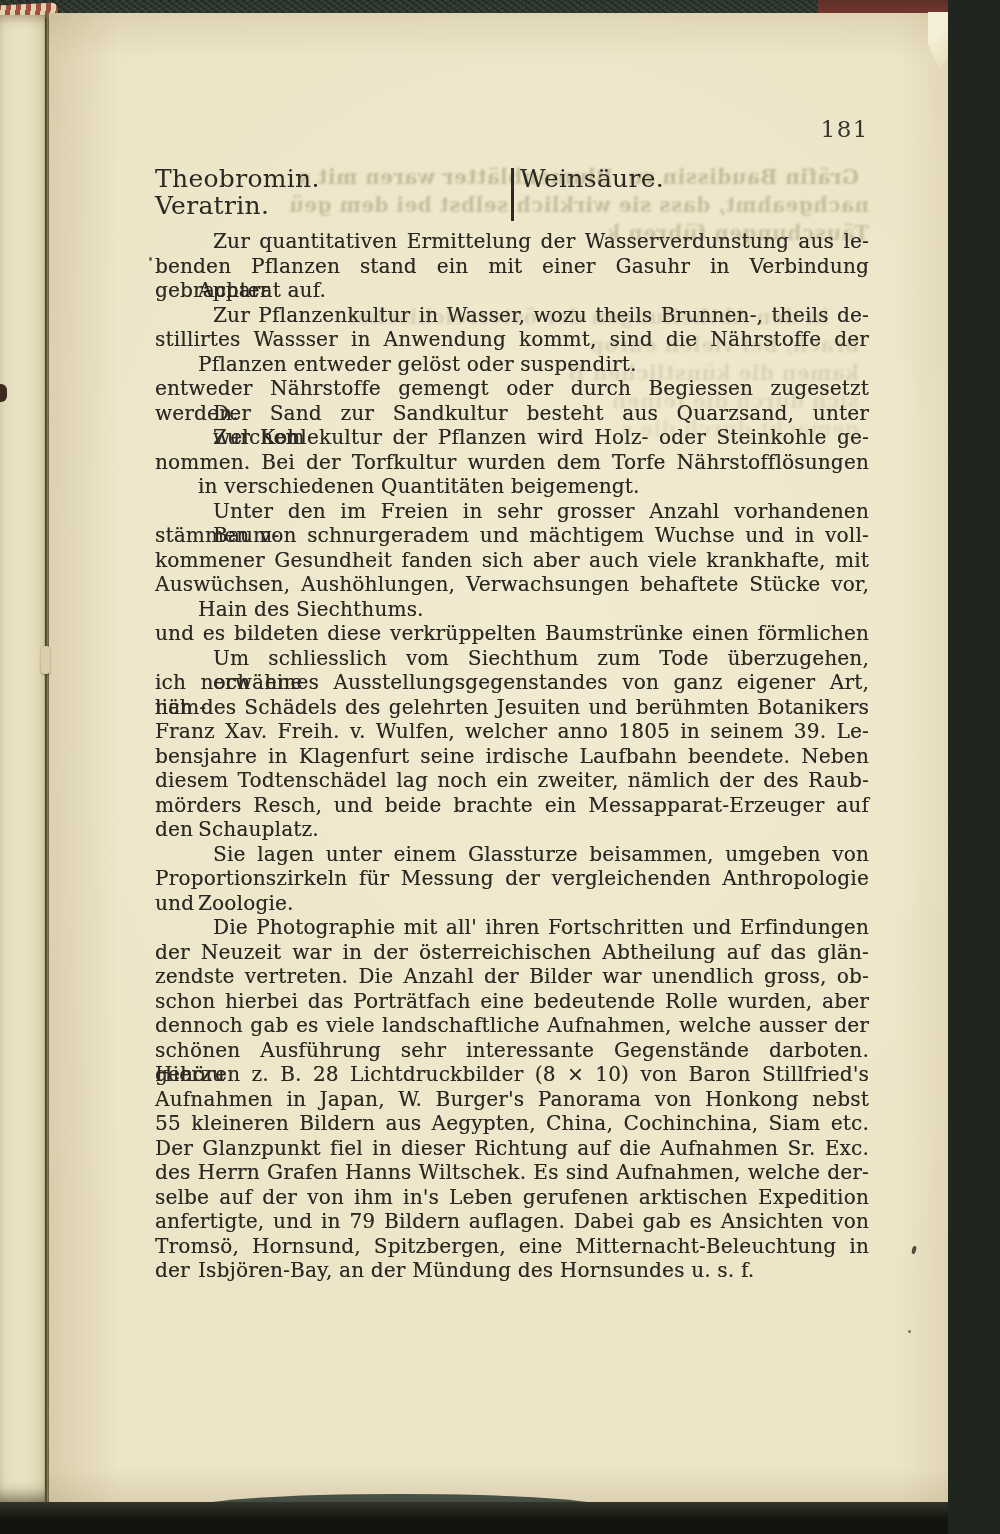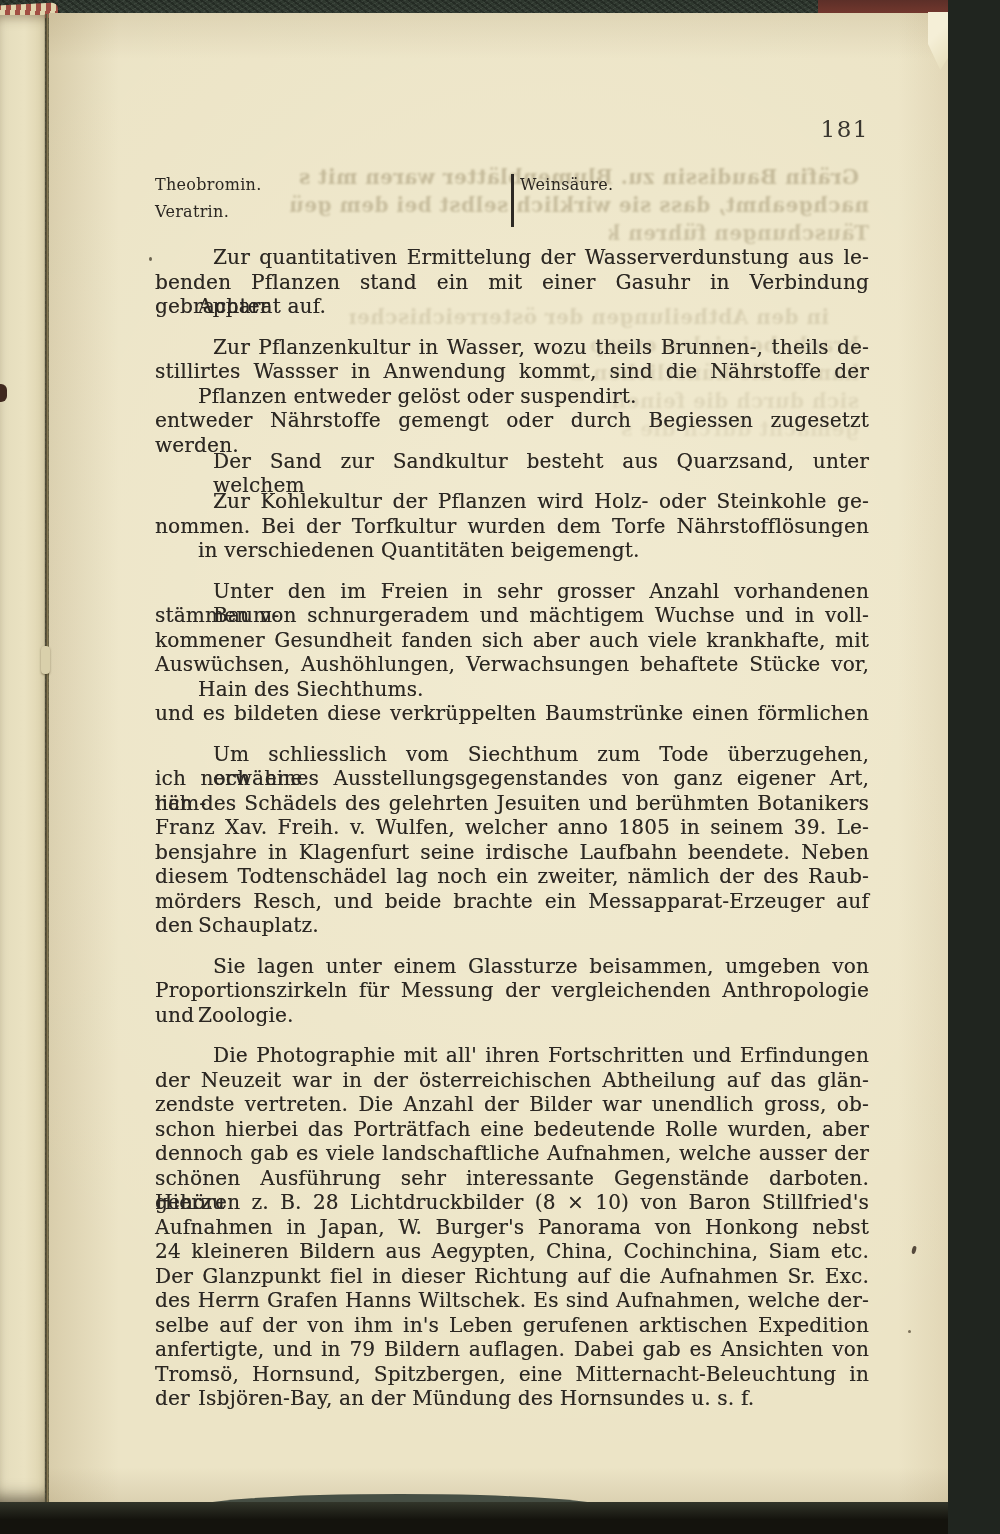"Theobromin." .header { font-size: 16px -> 25px; top: 159px -> 153px }
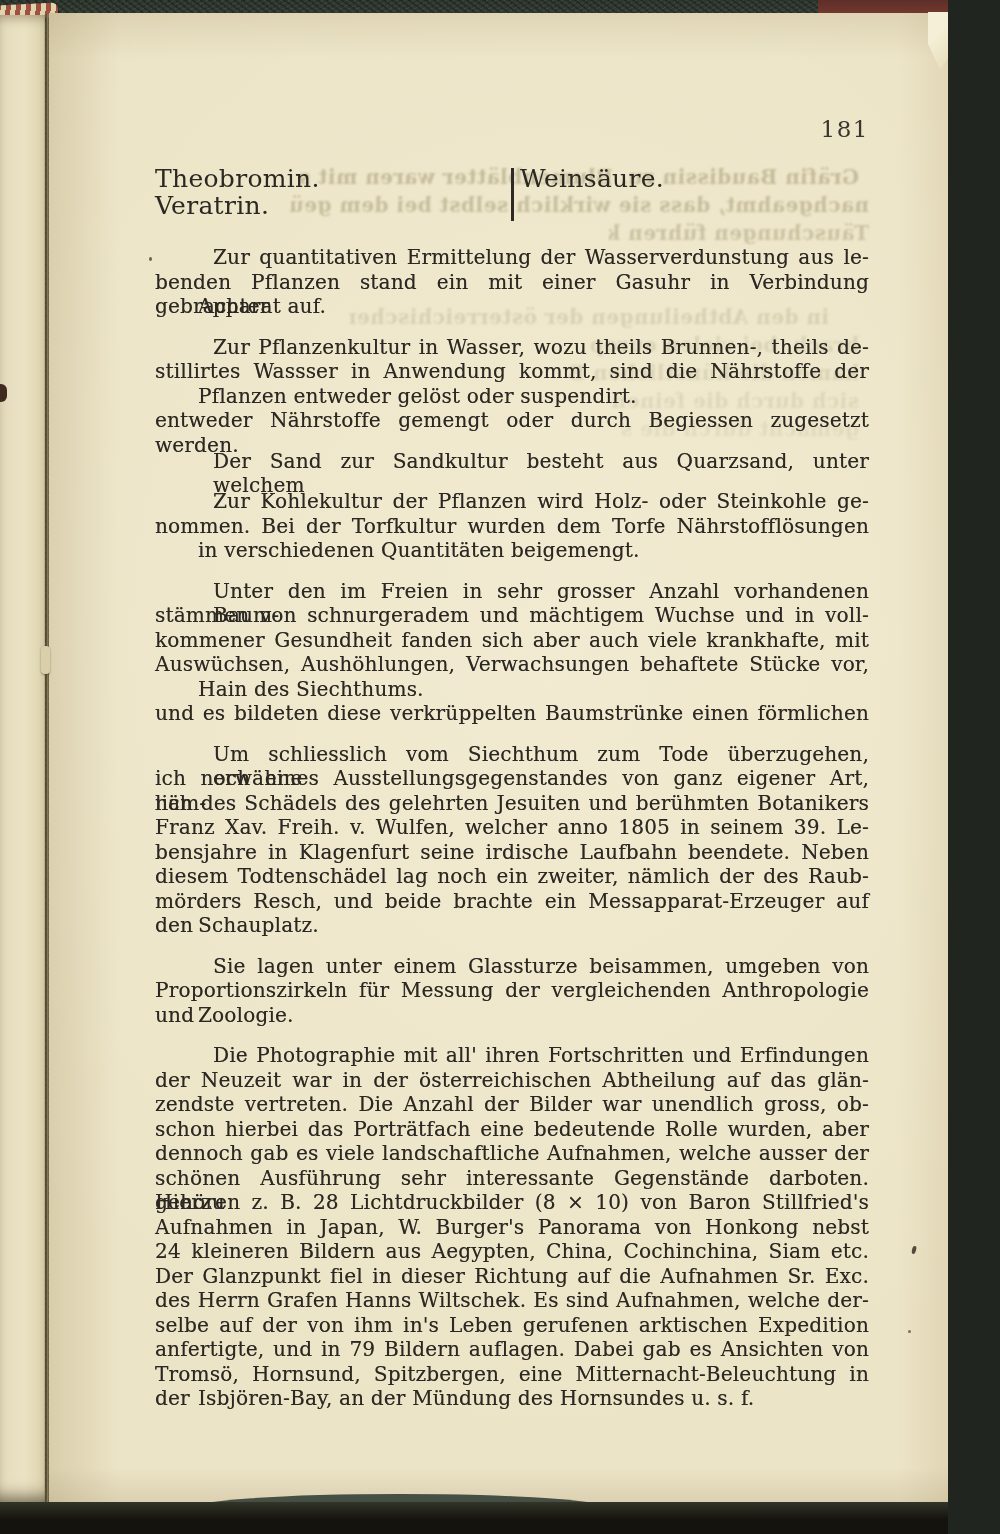"Zur quantitativen Ermittelung der" .line.indent { margin-top: 16px -> none }
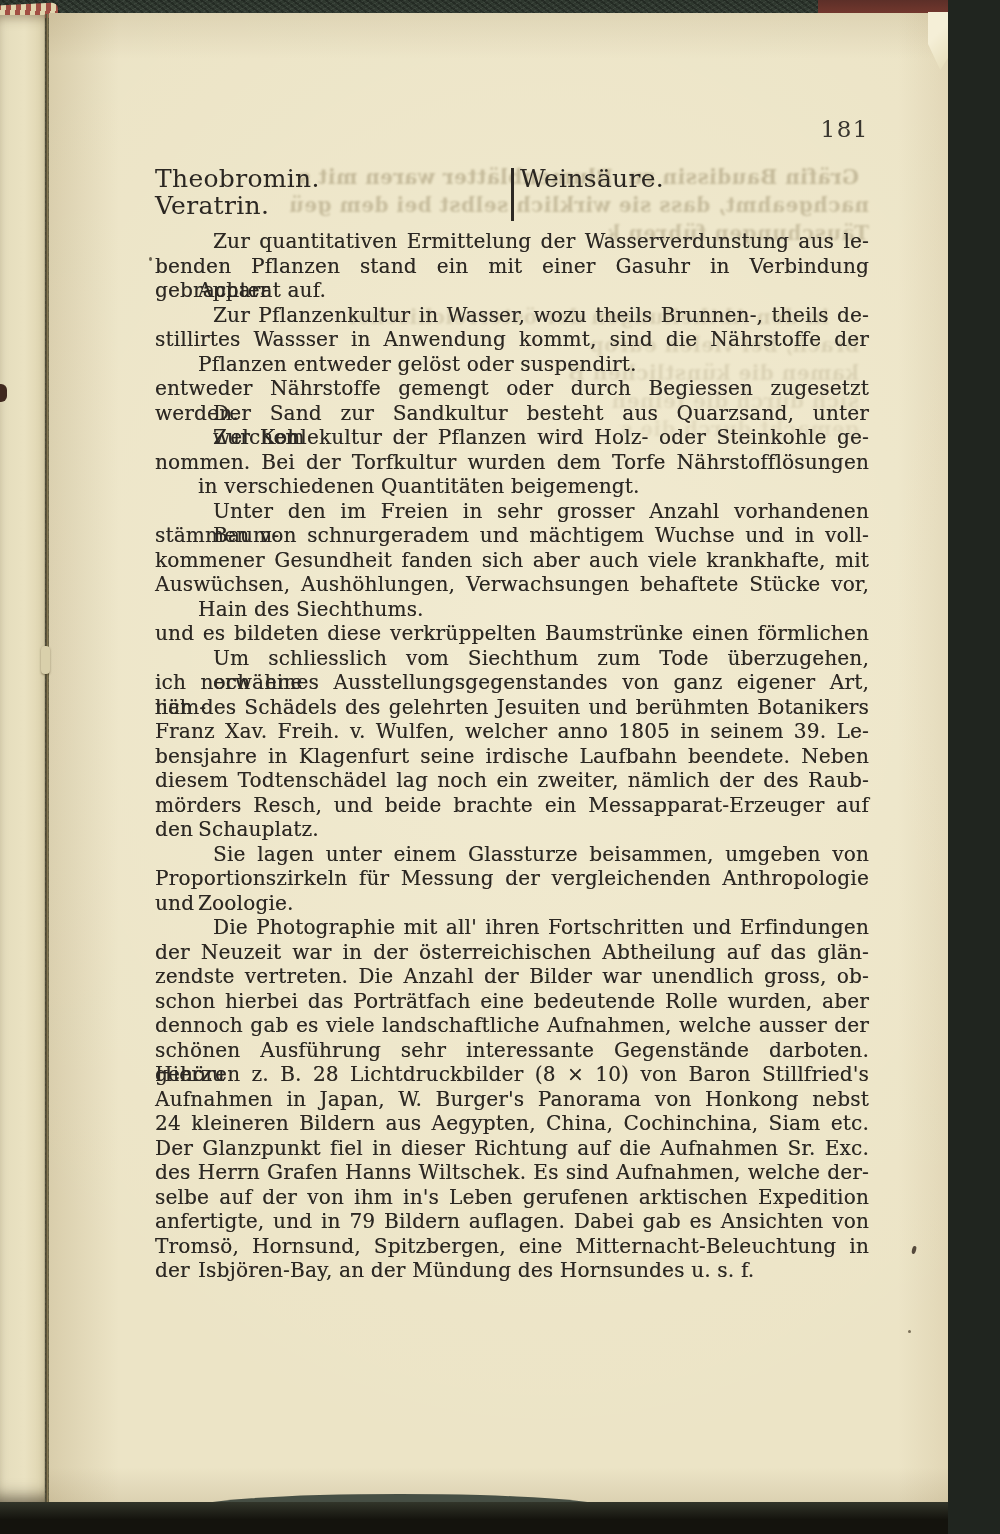"24 kleineren Bildern aus Aegypten," div.line { text: 24 -> 55 }
